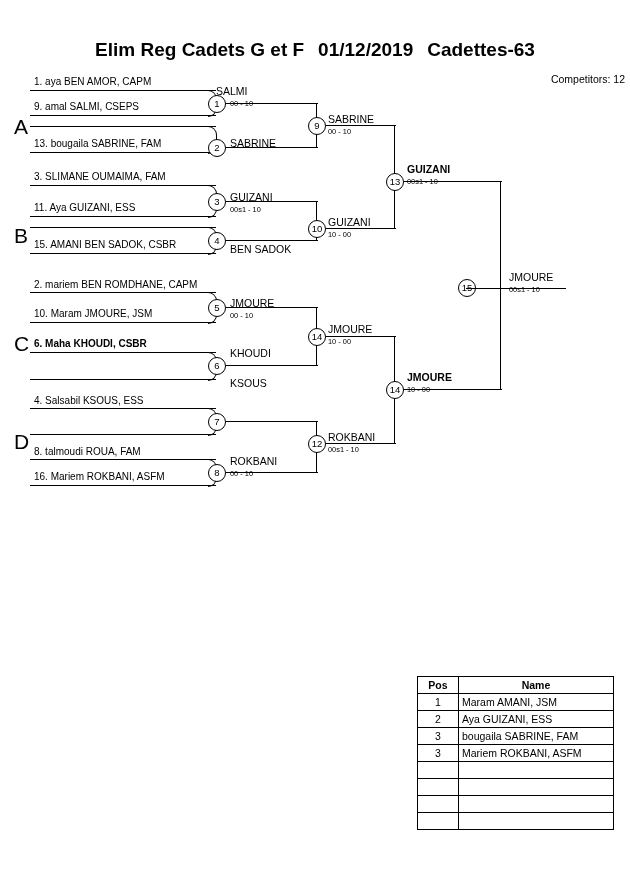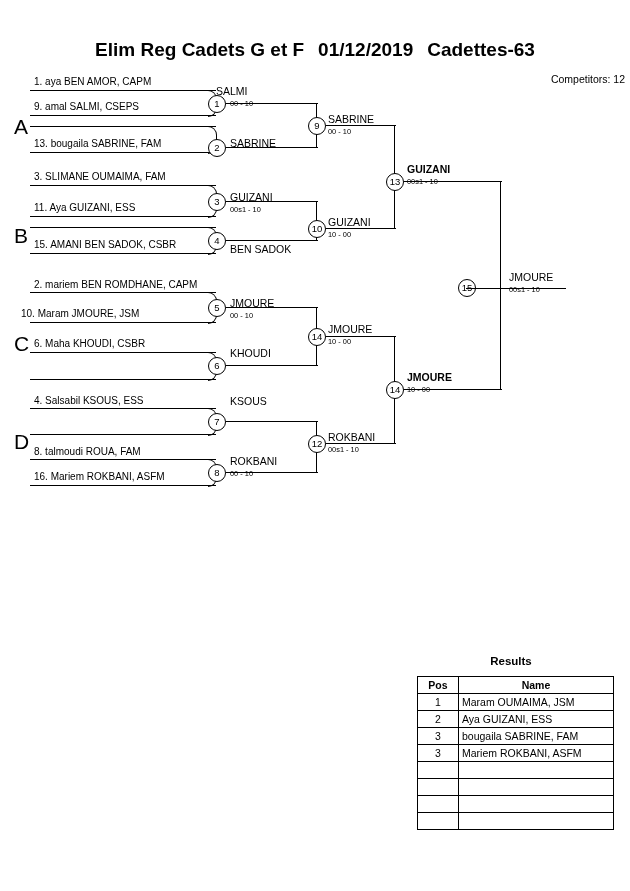"10. Maram JMOURE, JSM" div.entrant { left: 21px -> 34px }
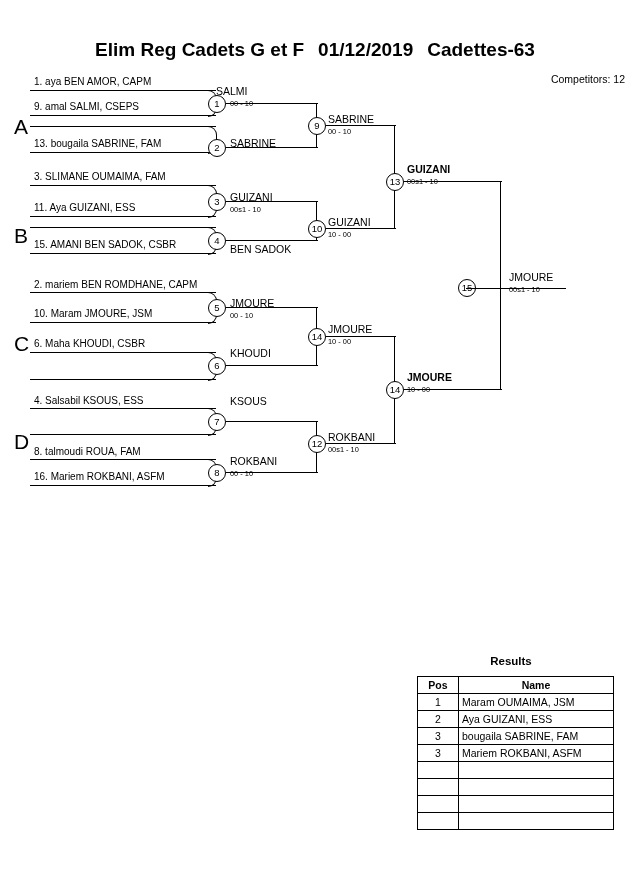"6. Maha KHOUDI, CSBR" div.entrant { font-weight: none -> bold }
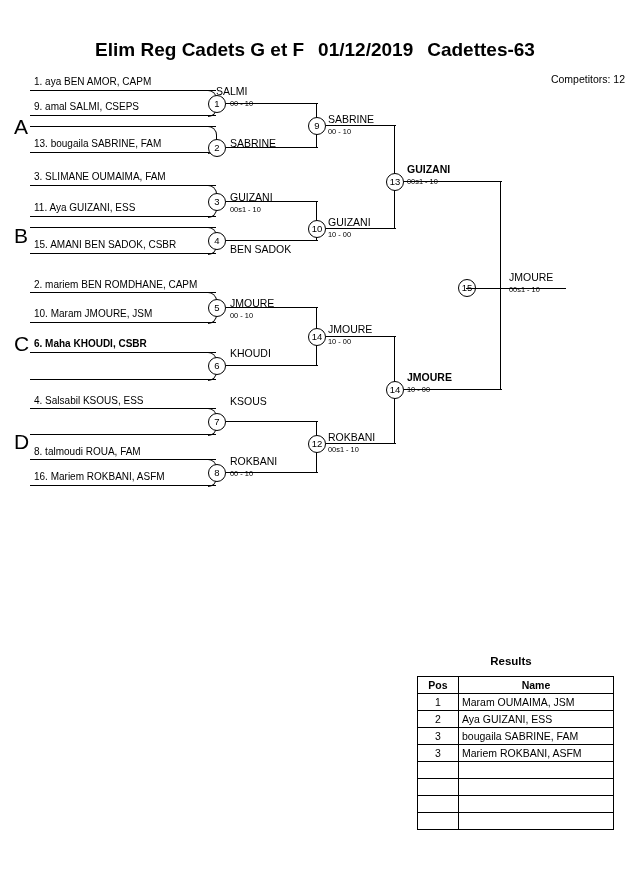"KSOUS" div.wname { top: 396px -> 378px }
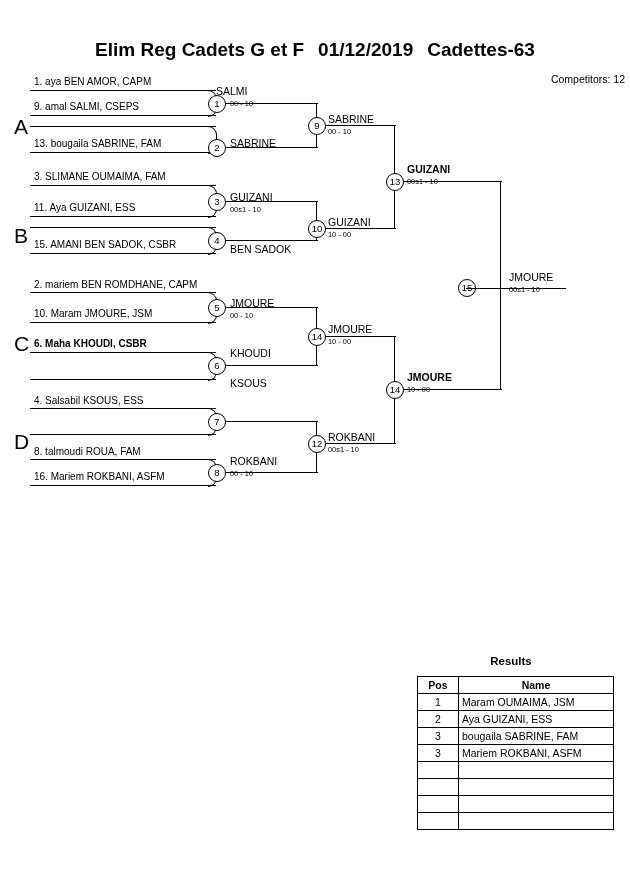"Results" div.results-title { html: <div>Results</div> -> none }
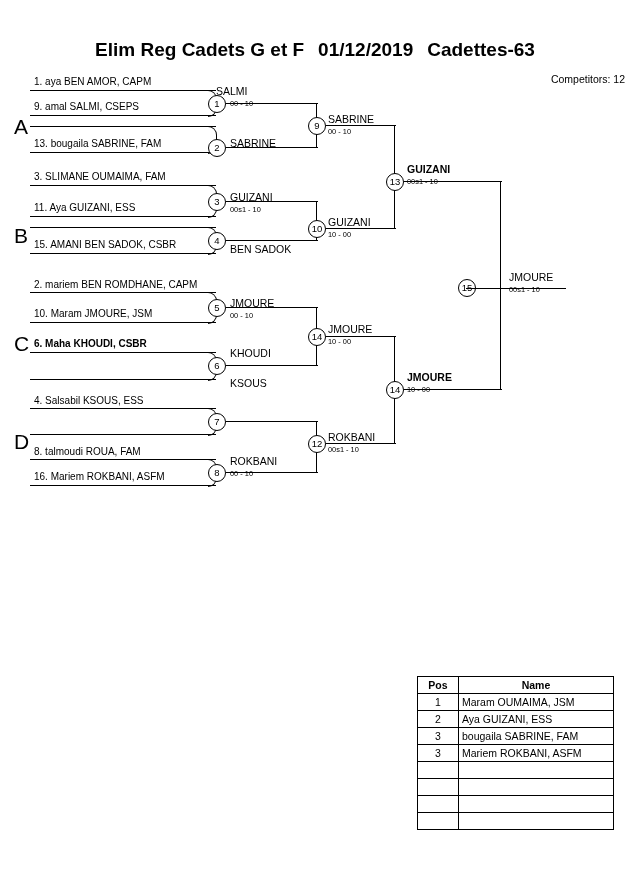"Maram OUMAIMA, JSM" td.nm { text: OUMAIMA -> AMANI }
